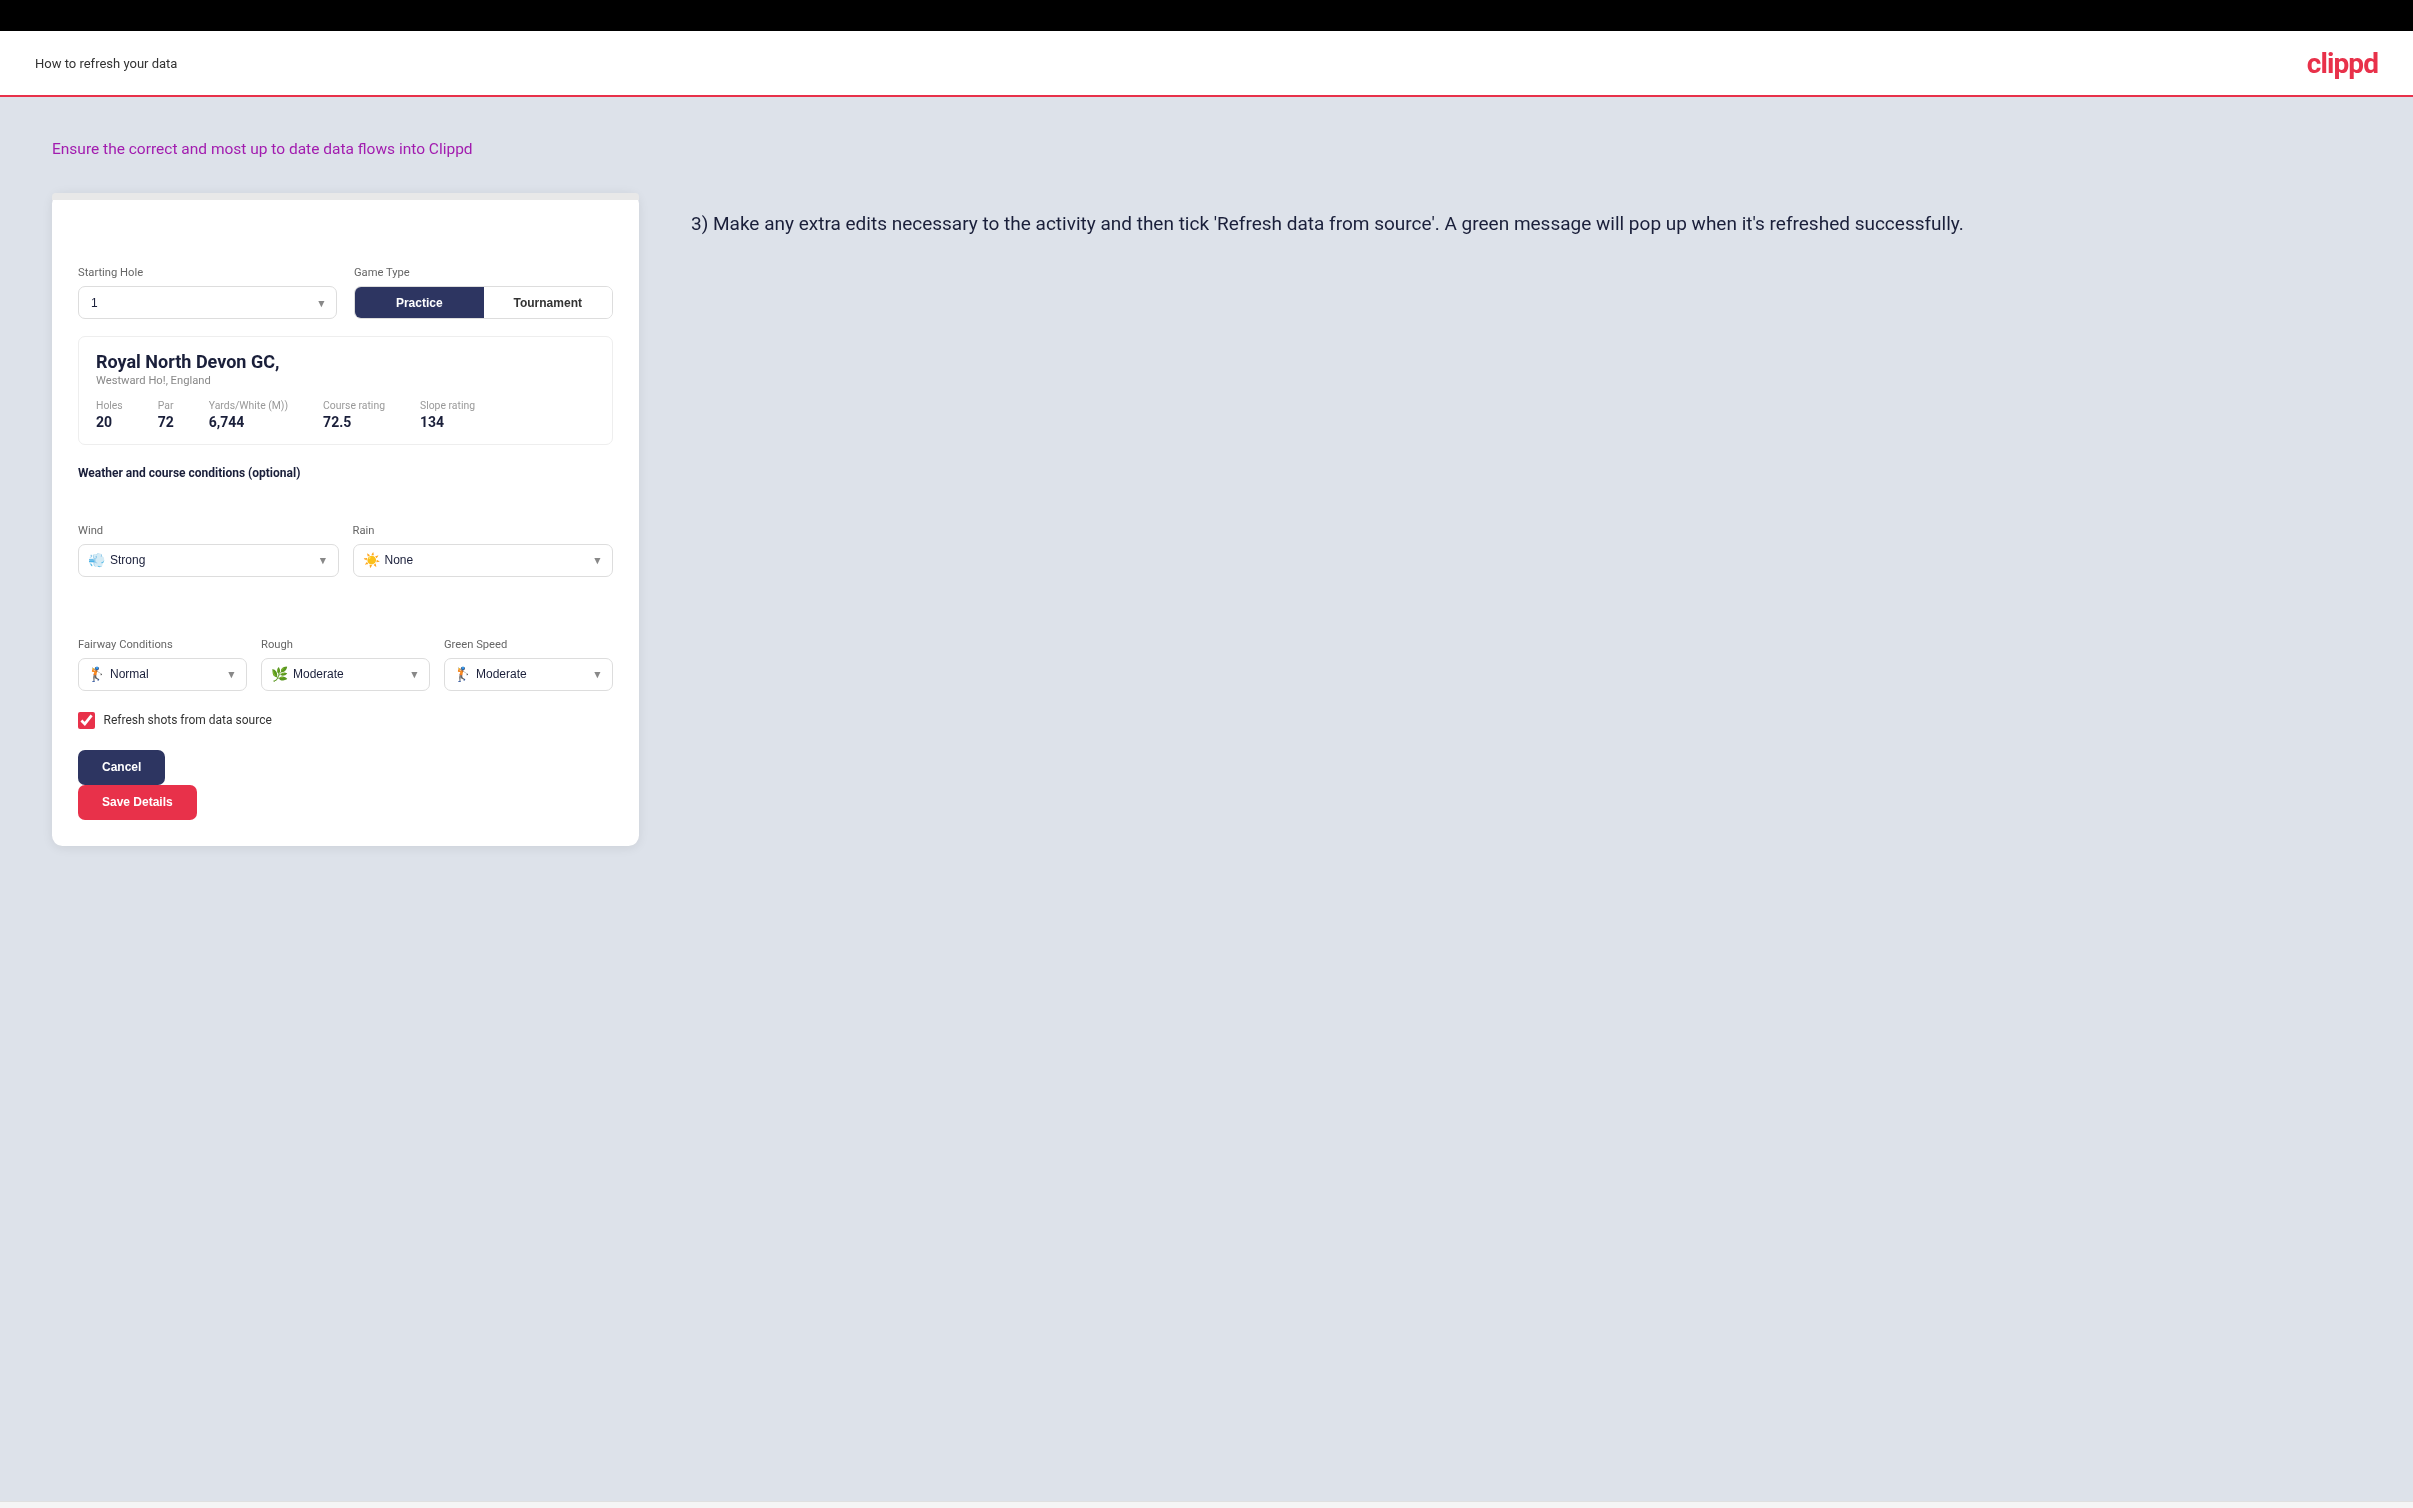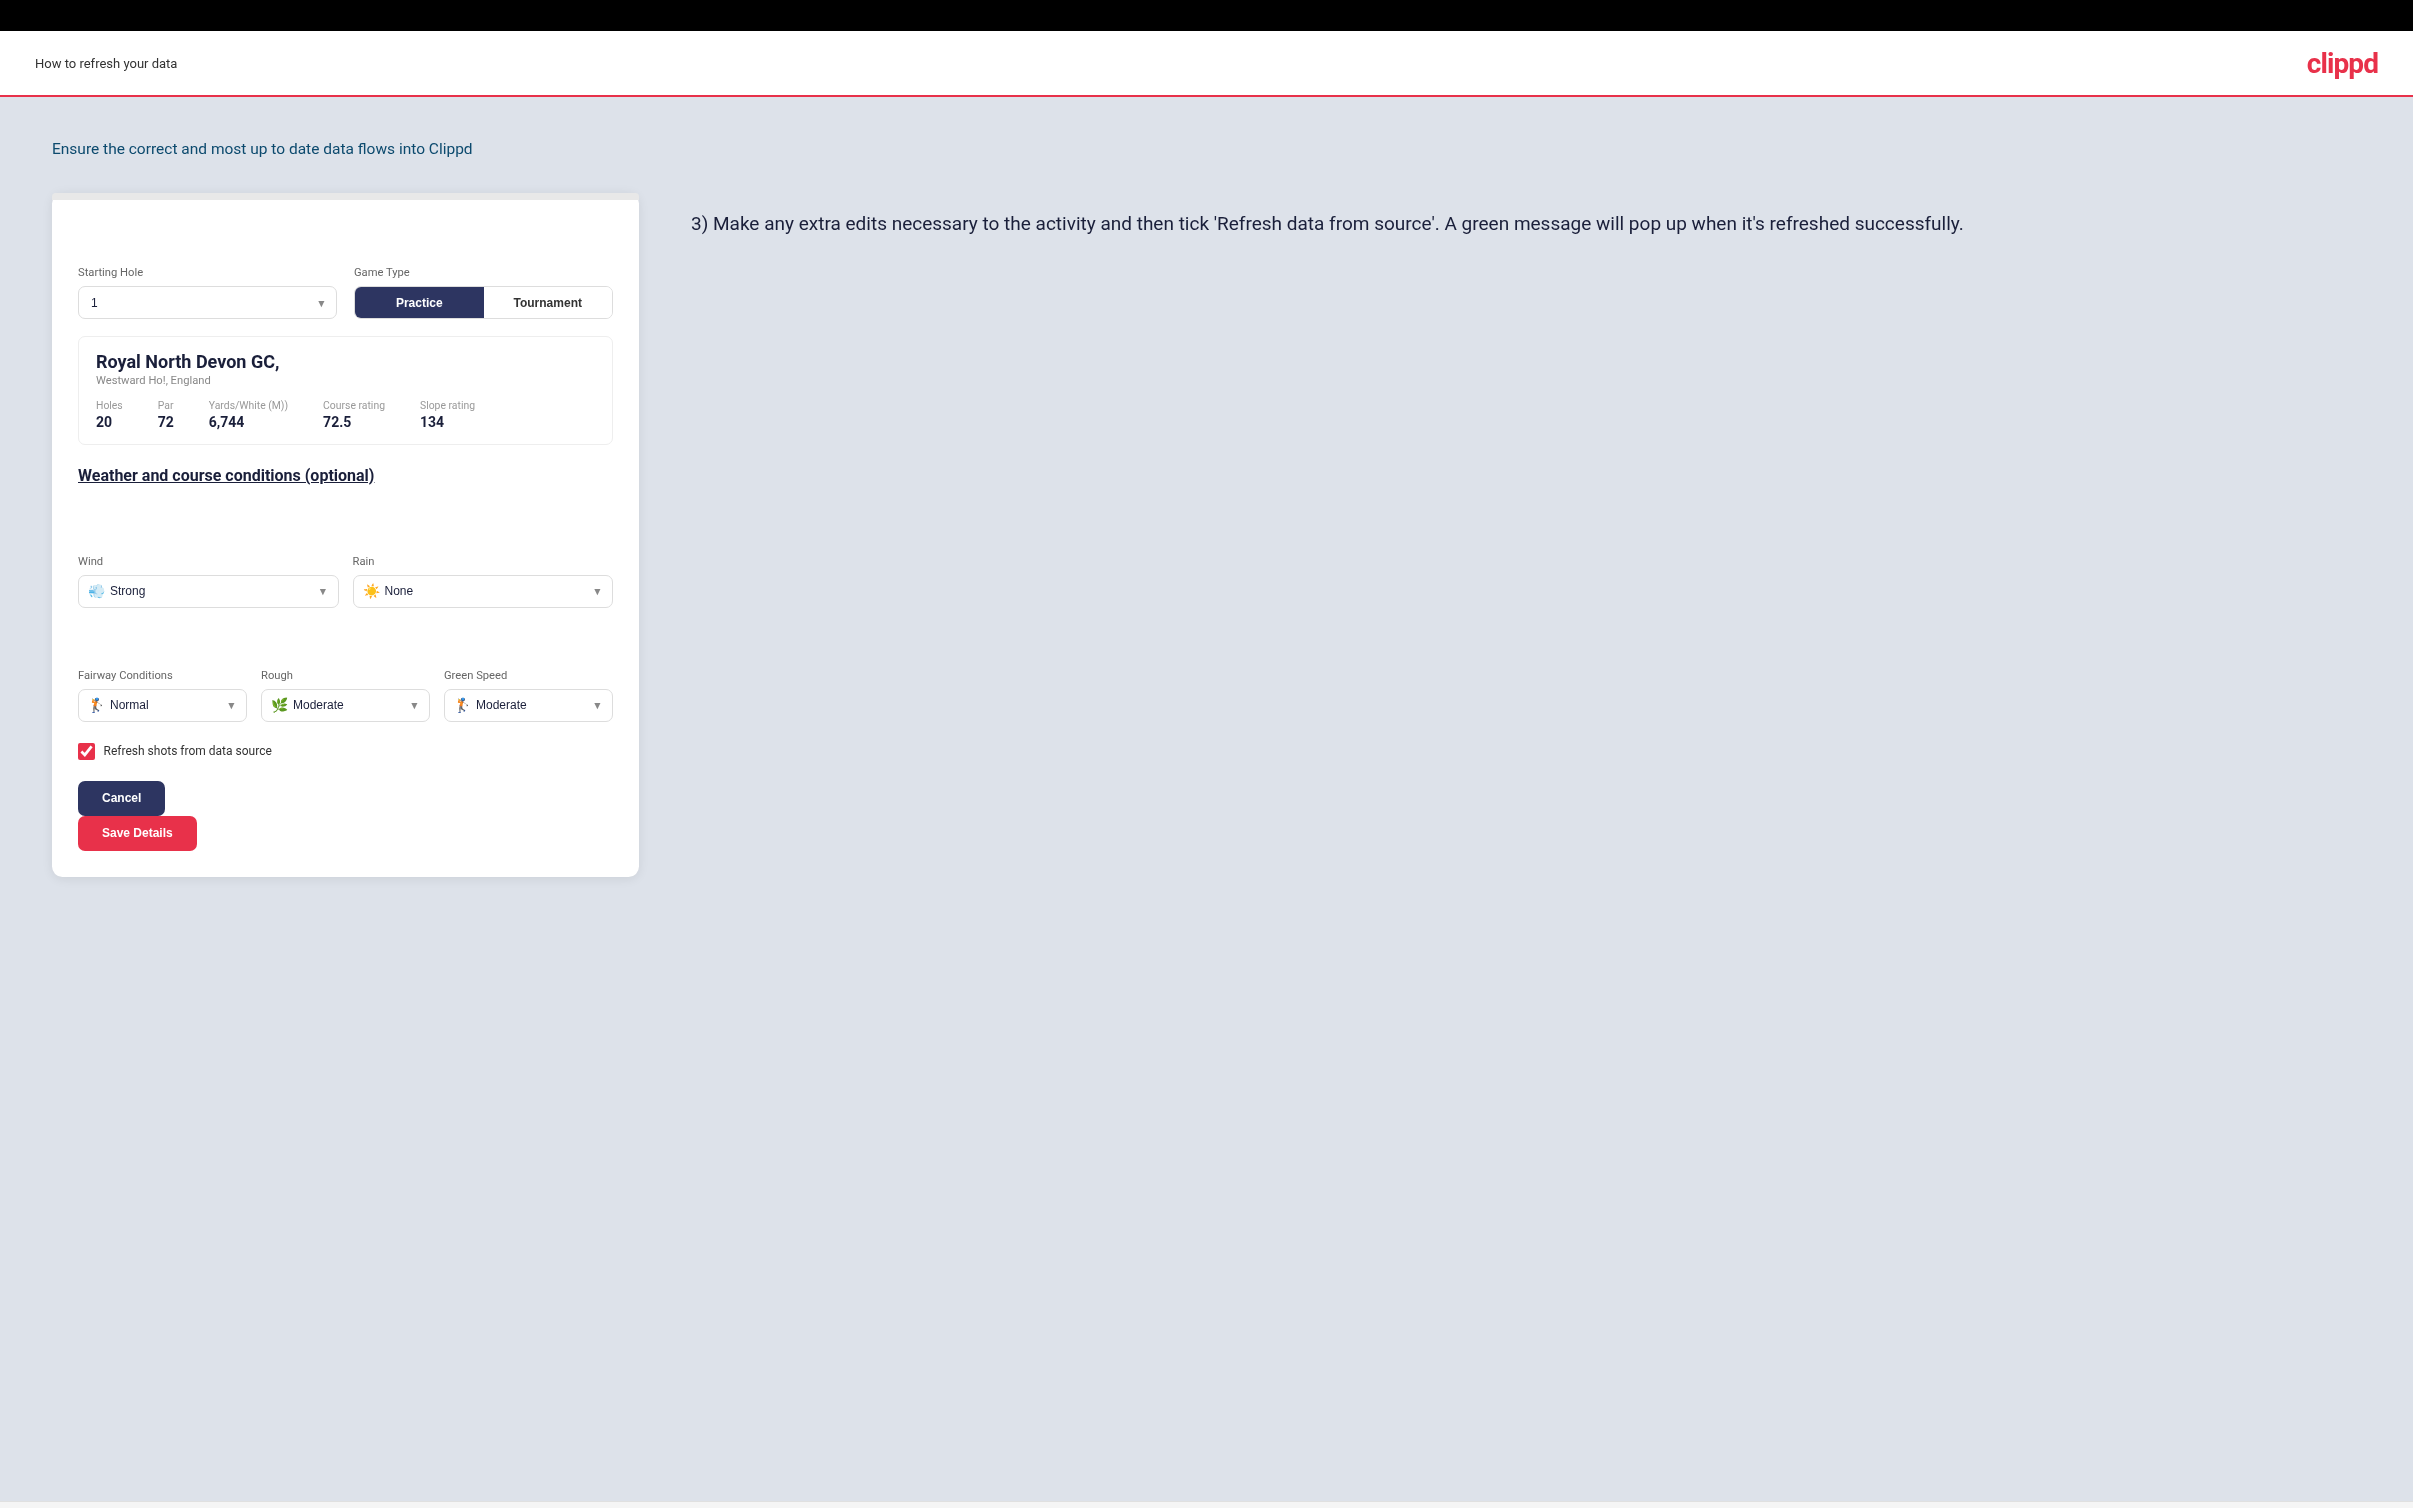"Ensure the correct and most" .page-subheading { color: #0c4a6e -> #a21caf }
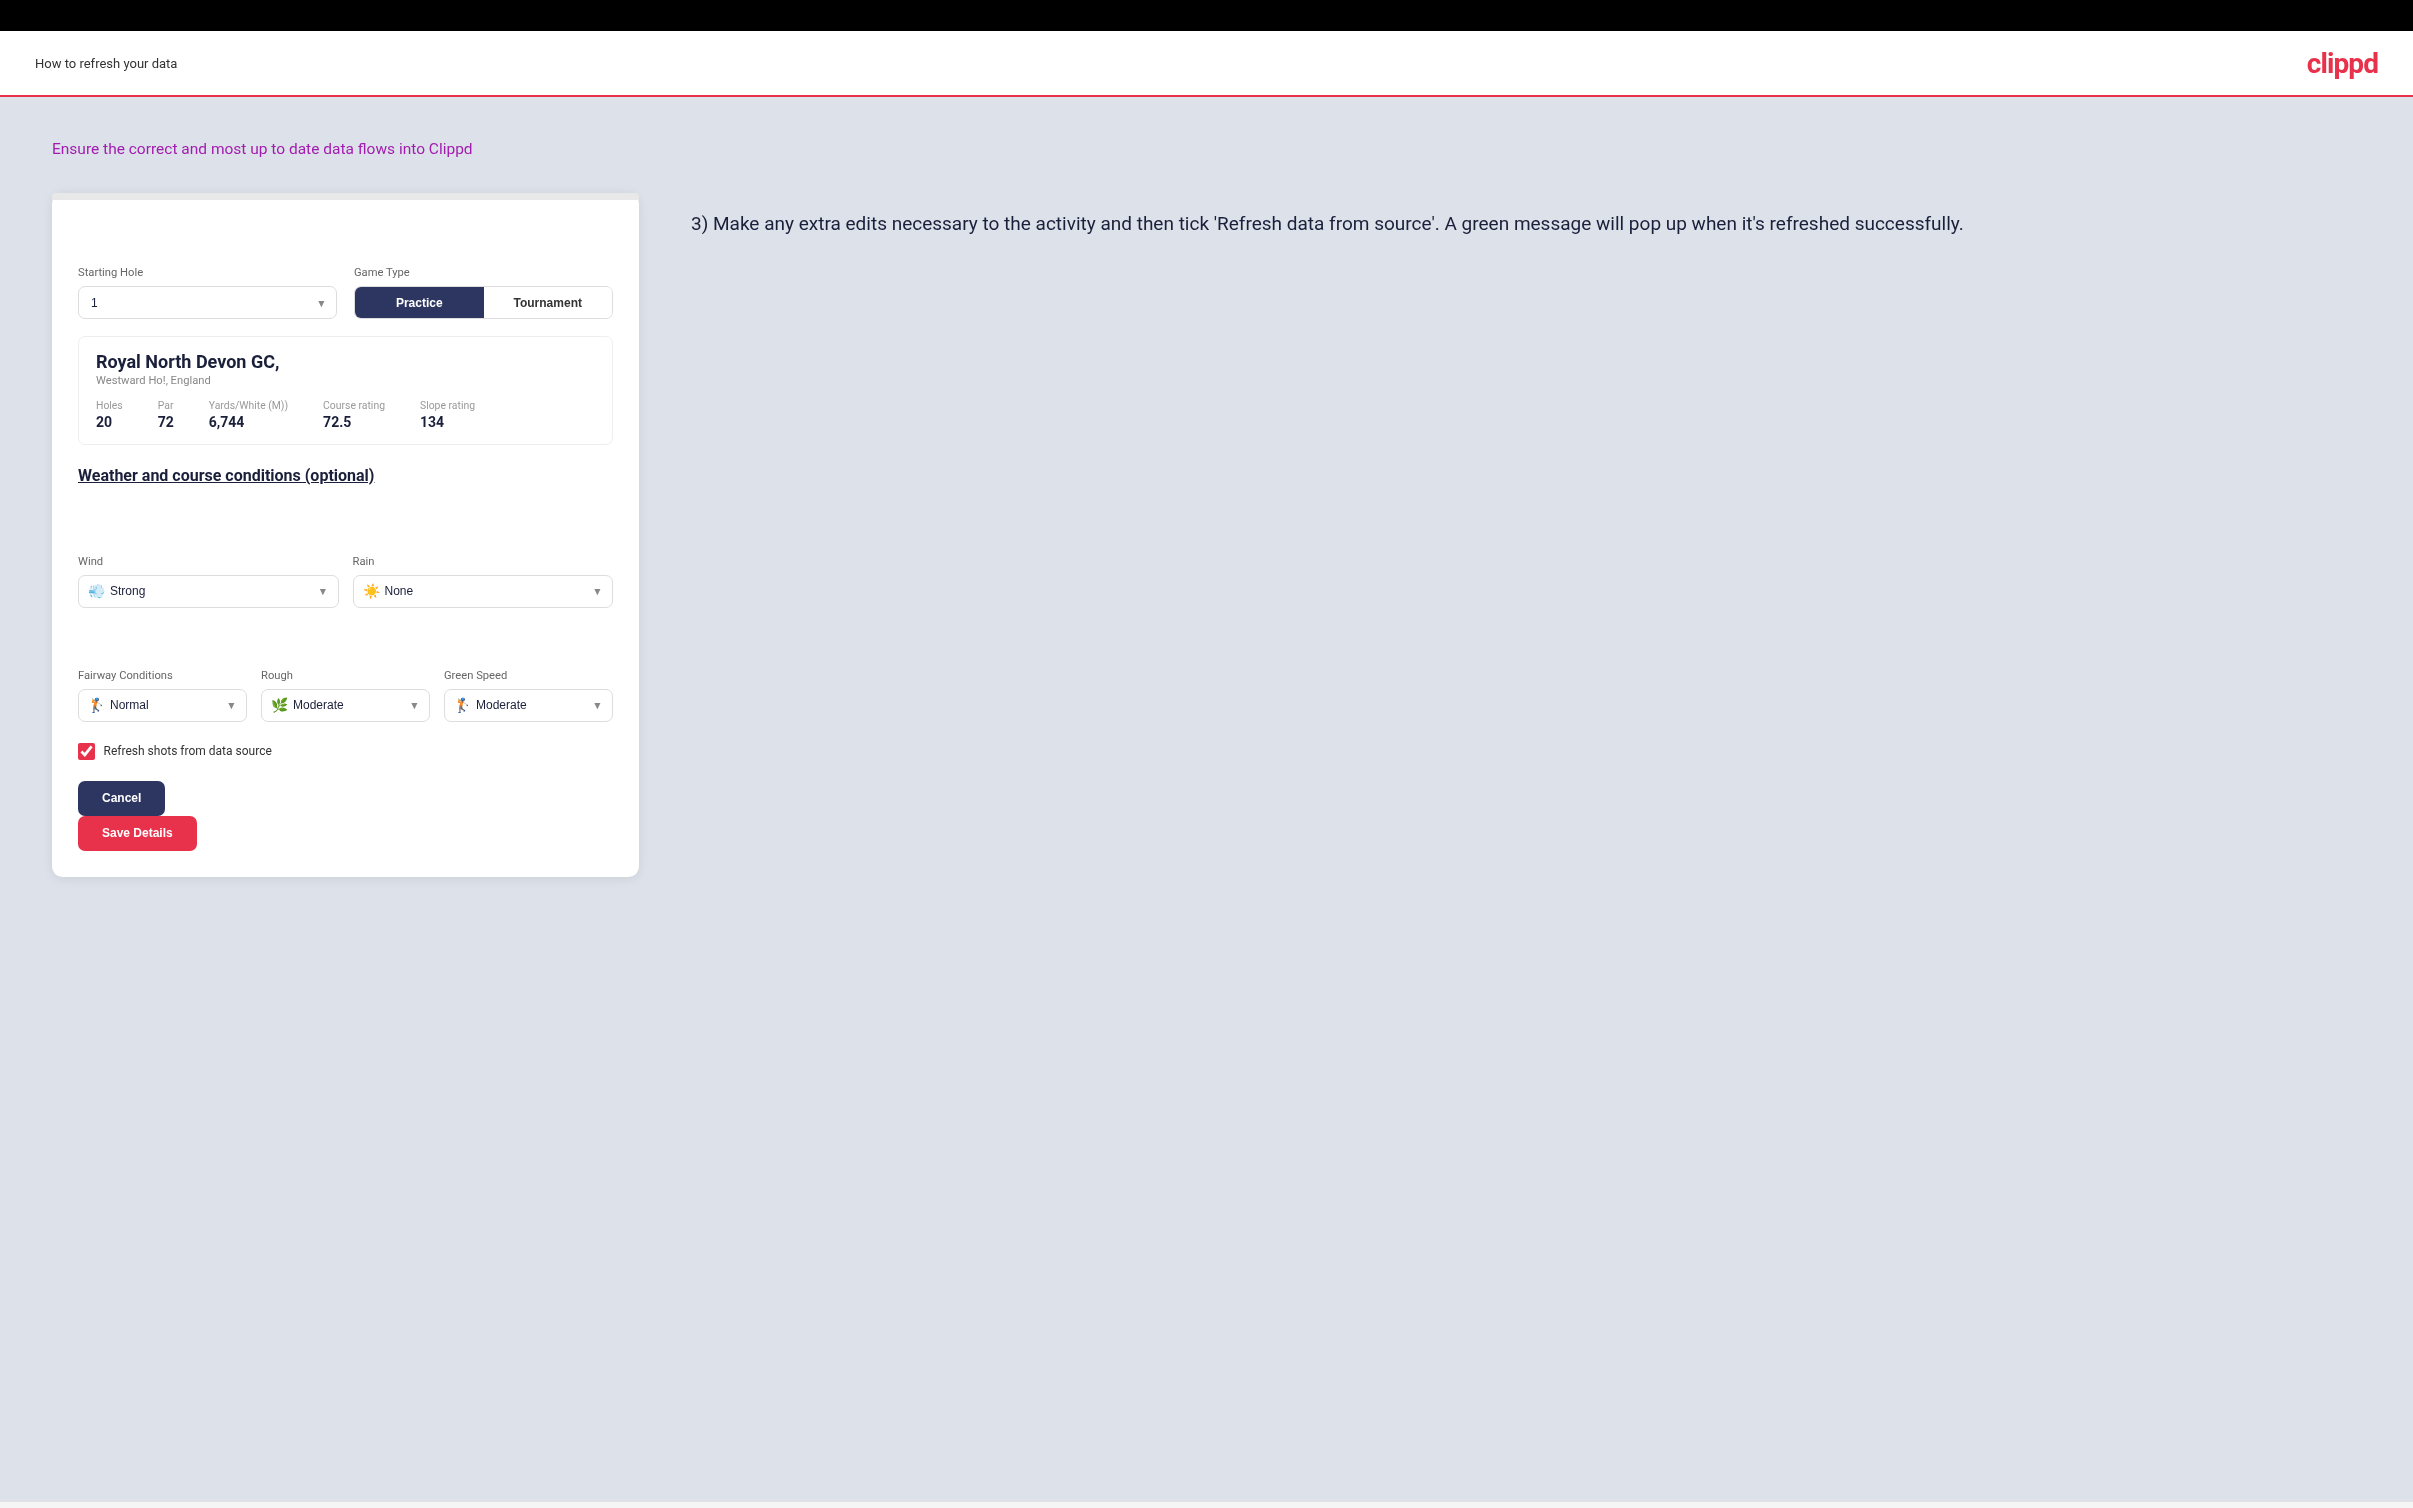"Weather and course conditions (optional)" .section-heading { font-size: 16px -> 12px; margin-bottom: 30px -> 4px; text-decoration: underline -> none }
